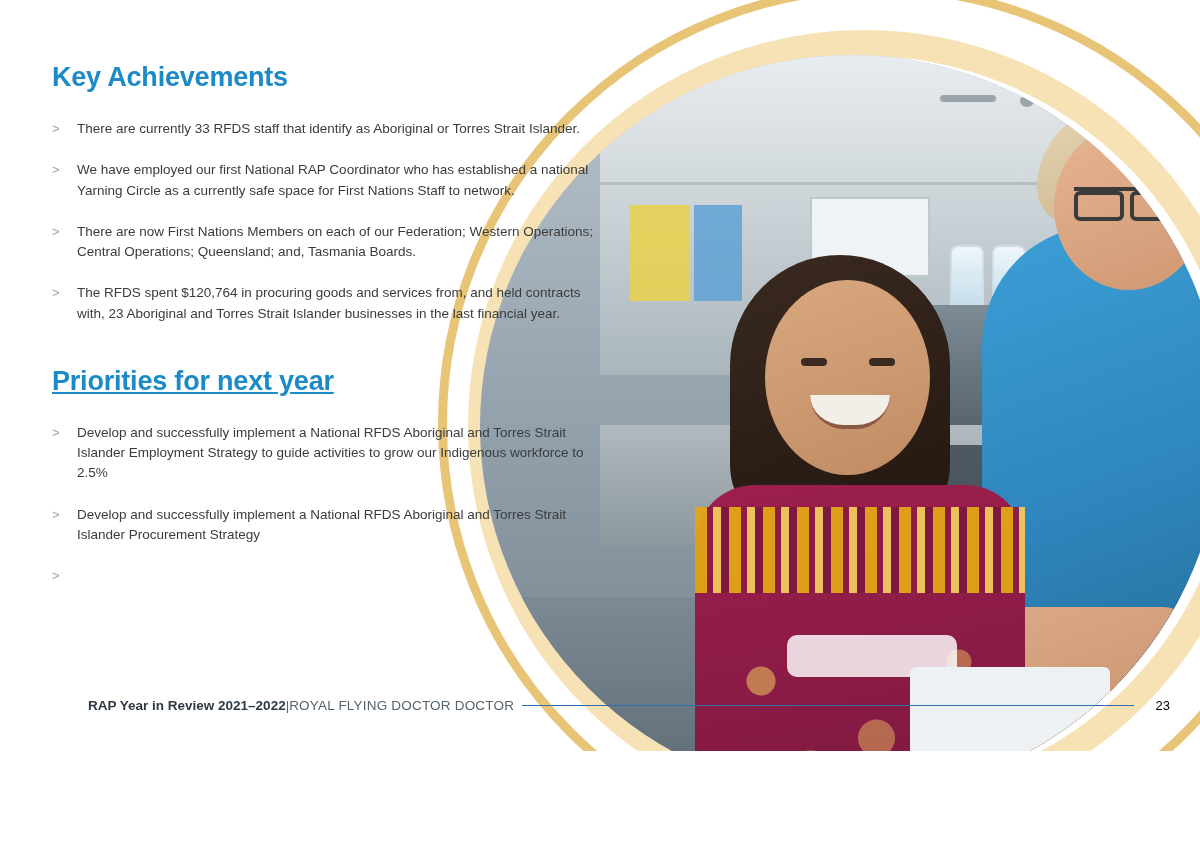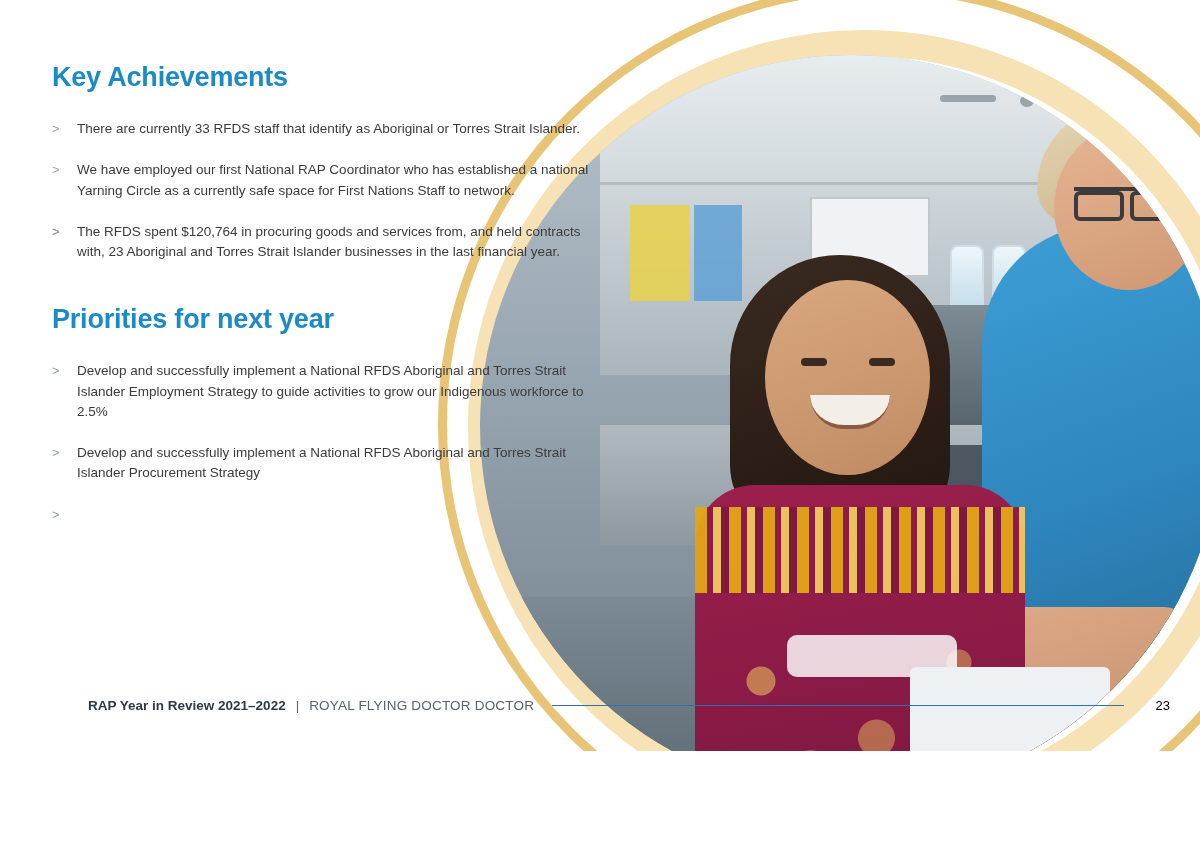"There are now First Nations" span { html: none -> <span>There are now First Nations Members on each of our Federation; Western Operations; Central Operations; Queensland; and, Tasmania Boards.</span> }
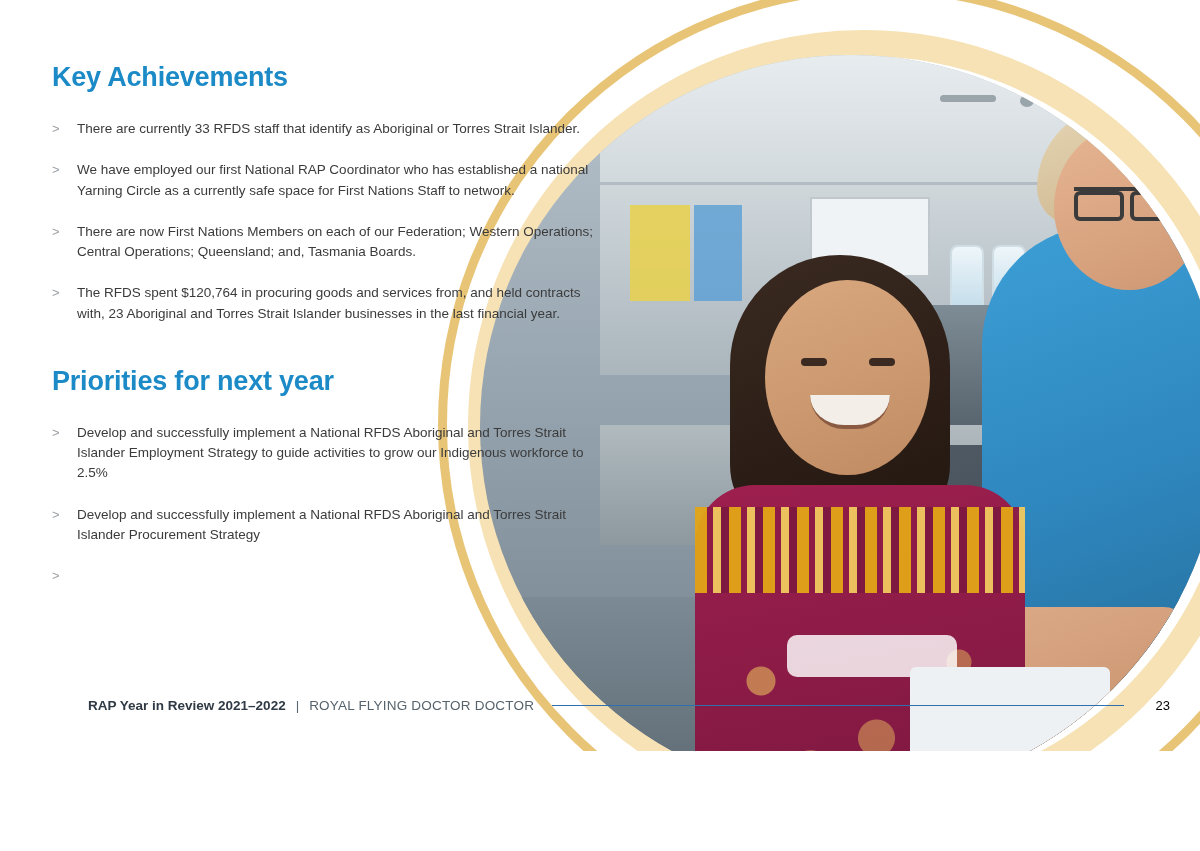"Priorities for next year" h1.section-title.second { text-decoration: none -> underline }
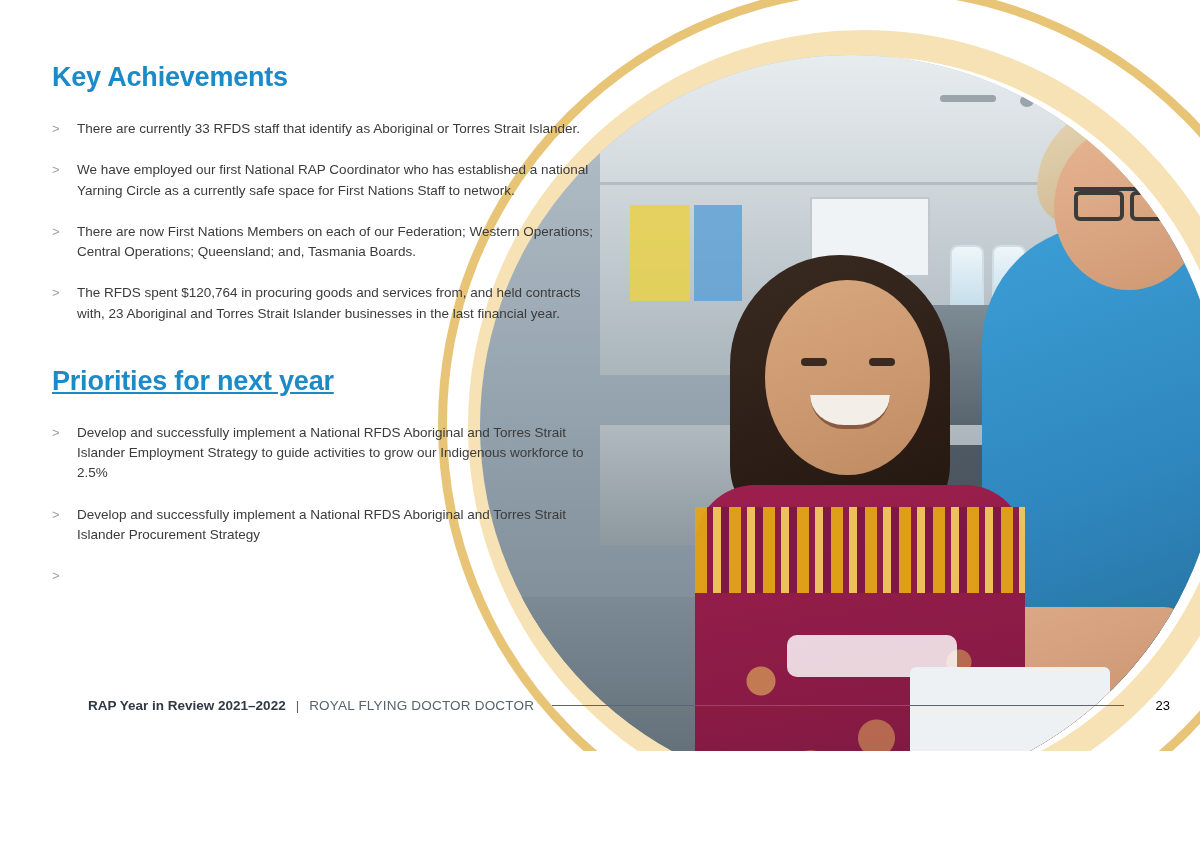"RAP Year in Review 2021–2022" .footer { gap: 10px -> none }
